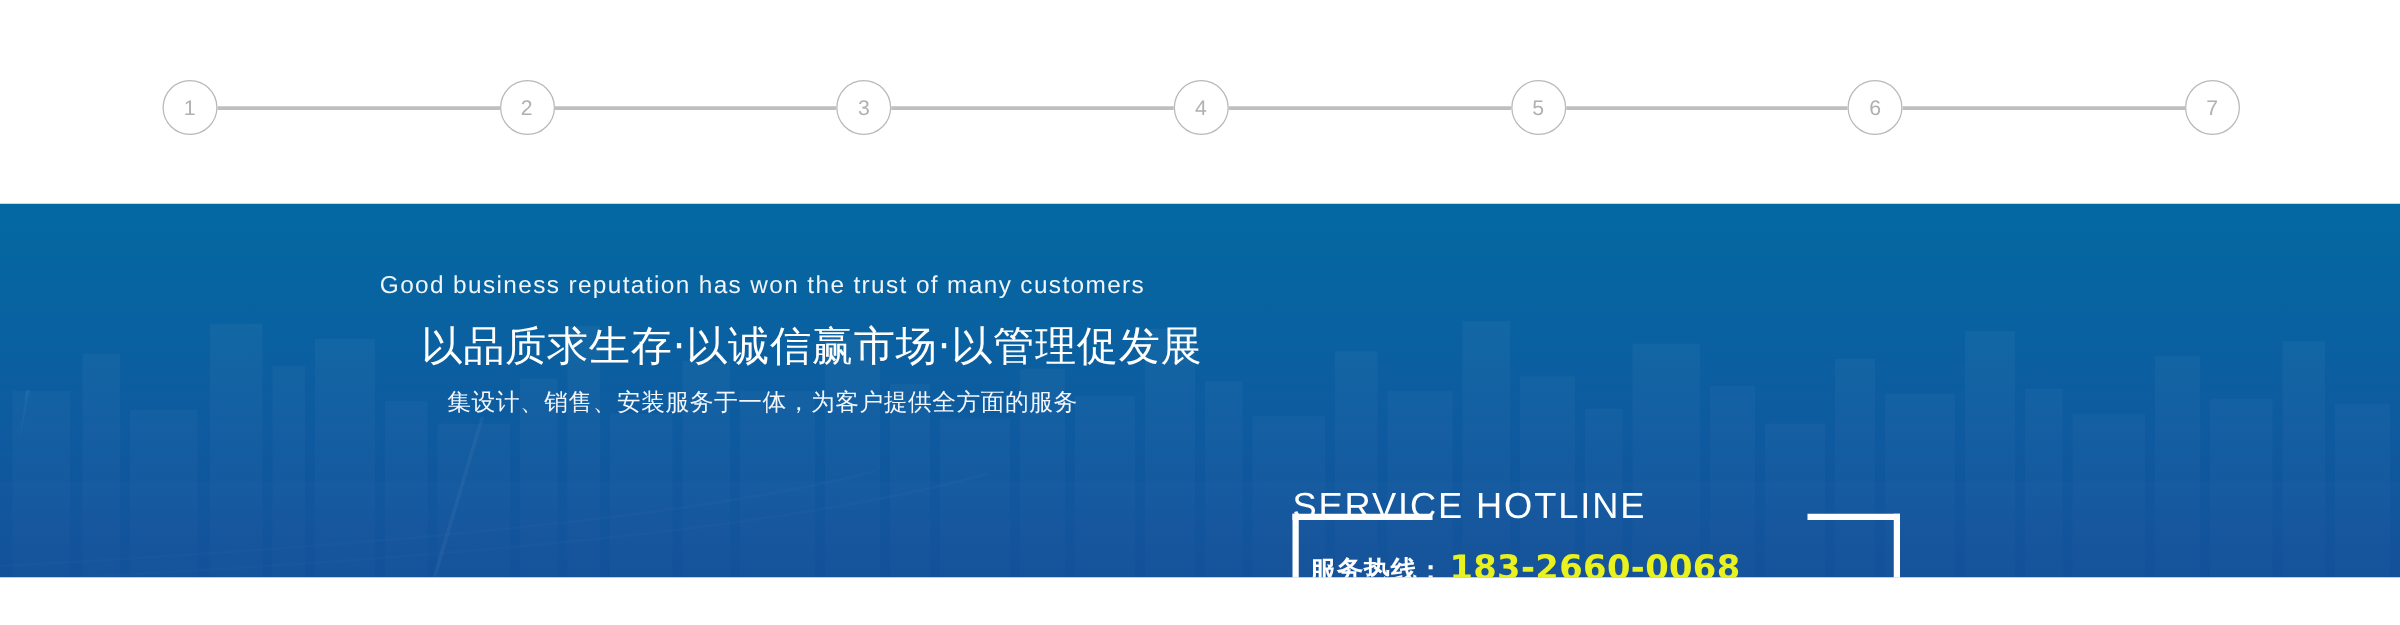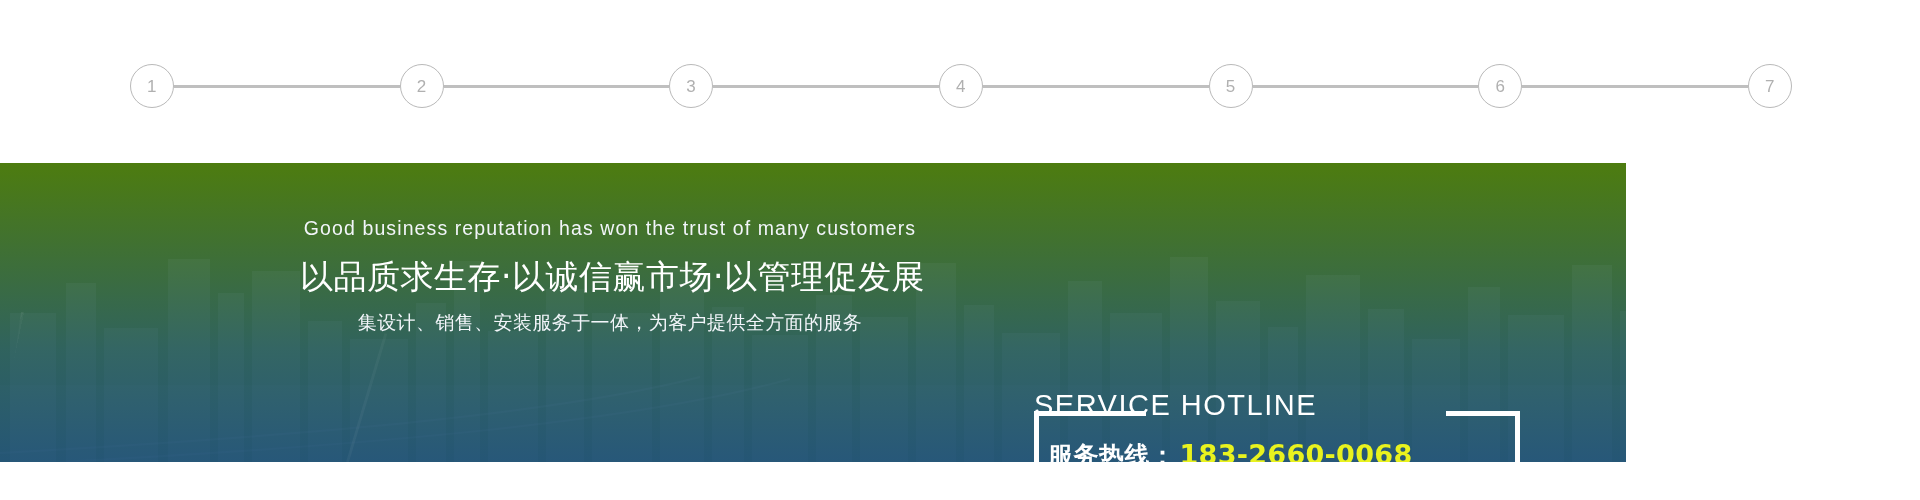"Good business reputation has won" .banner { background: #4d7c0f -> #0369a1; width: 1626px -> 1920px }
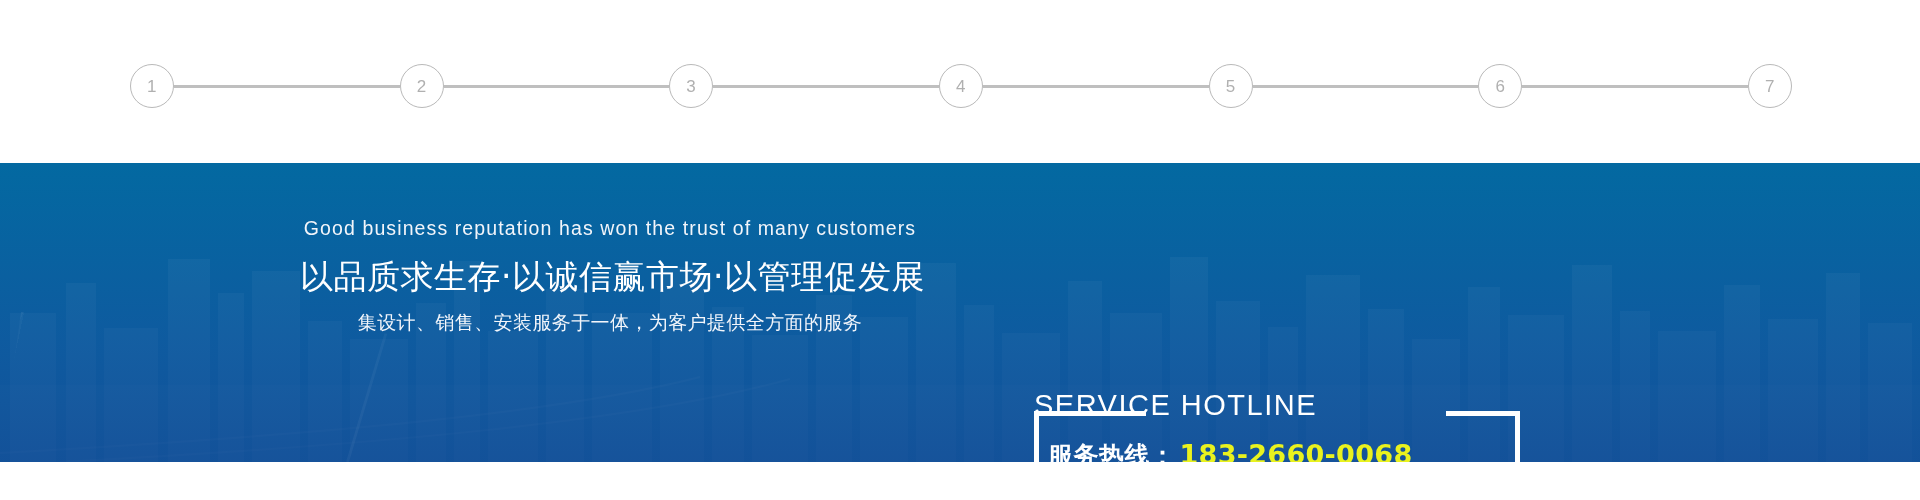"以品质求生存·以诚信赢市场·以管理促发展" .slogan-cn-main { margin-left: none -> 37px }
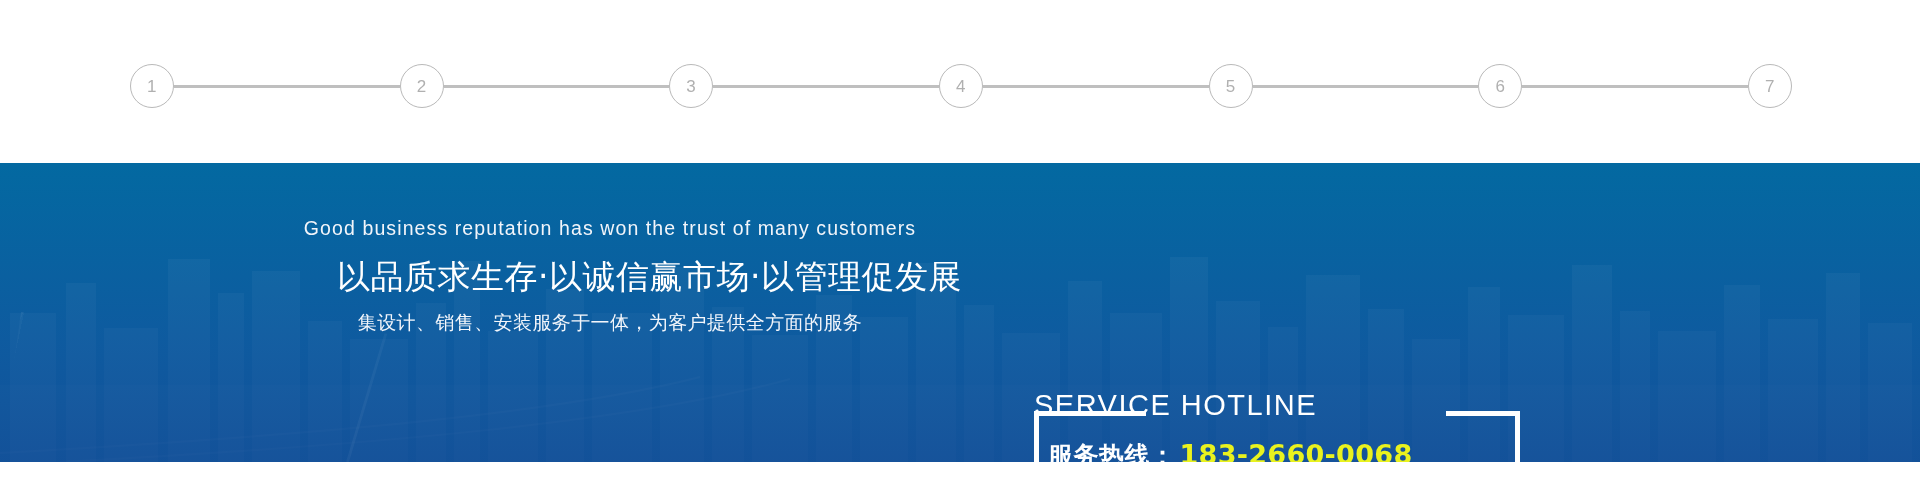"服务热线：" .hl-label { font-size: 25px -> 21px }
